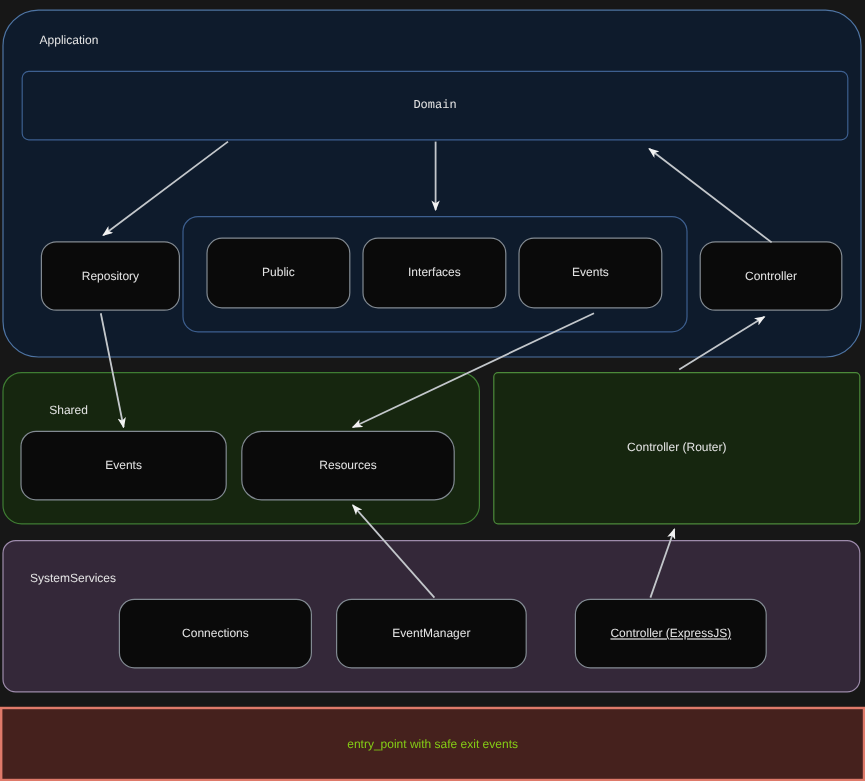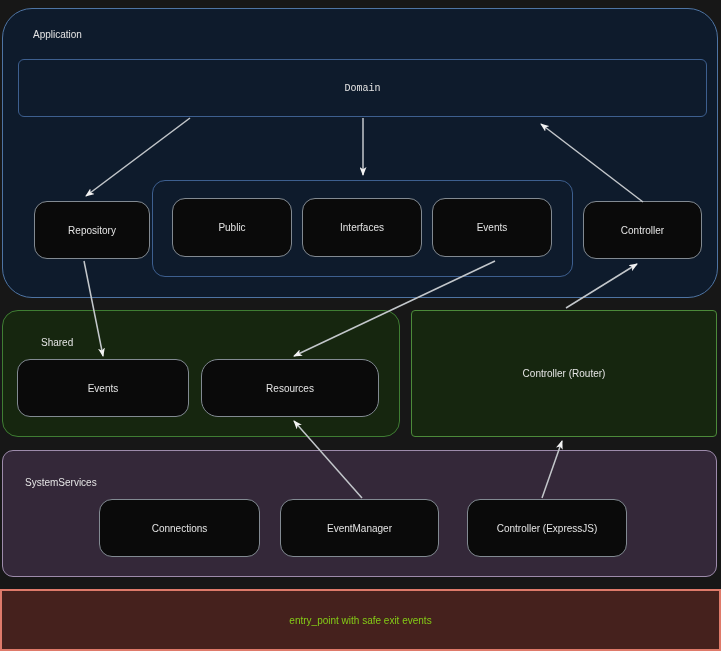"Controller (ExpressJS)" div.node { left: 464px -> 476px; text-decoration: none -> underline }
